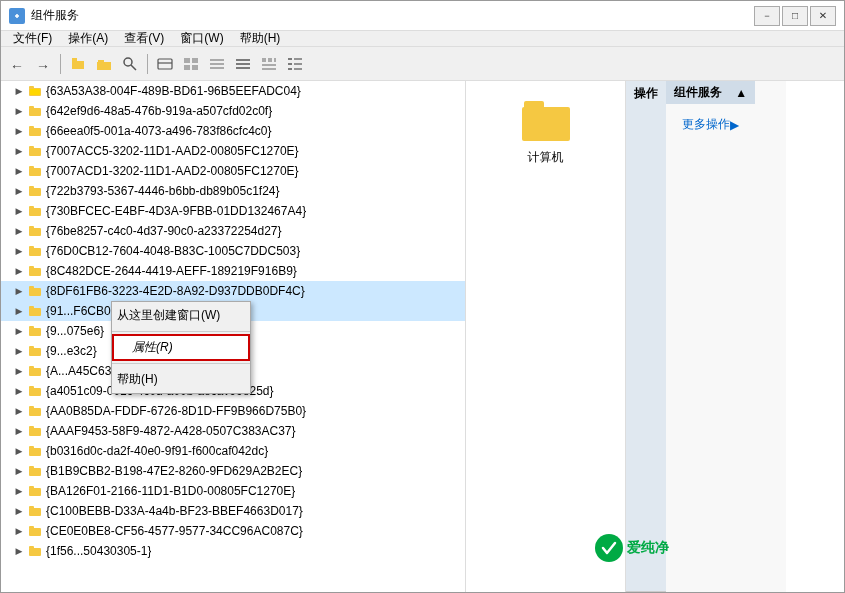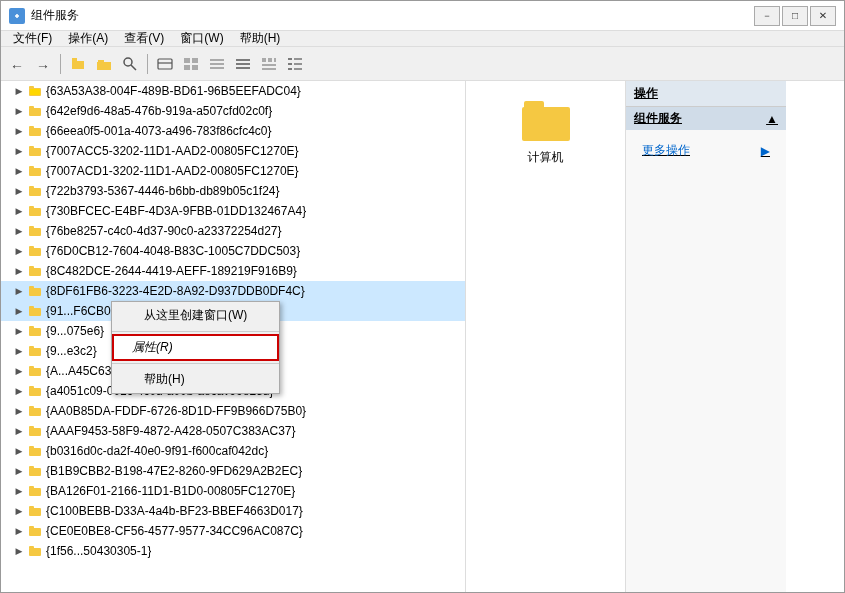"操作" .actions-panel { flex-direction: column -> row; text-decoration: underline -> none }
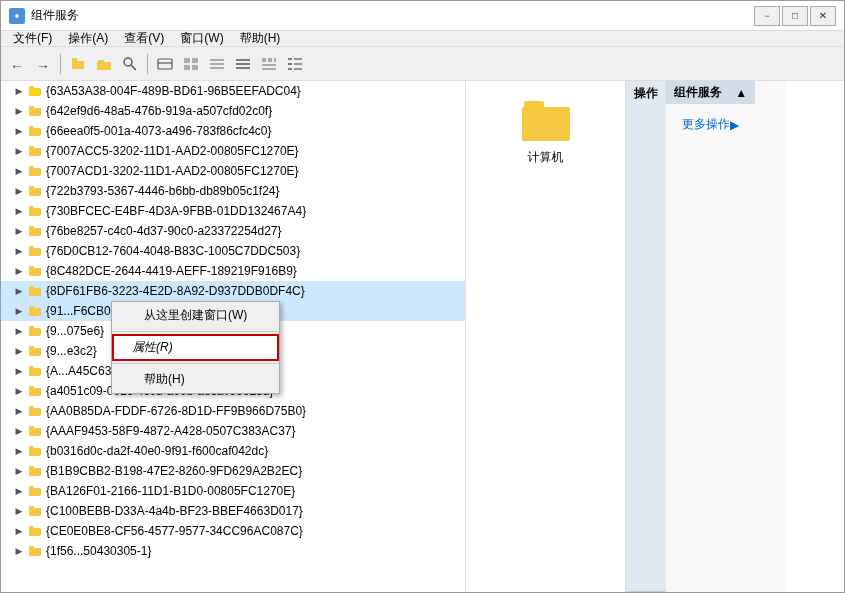"从这里创建窗口(W)" .context-menu-item { padding: 5px 32px -> 5px 5px }
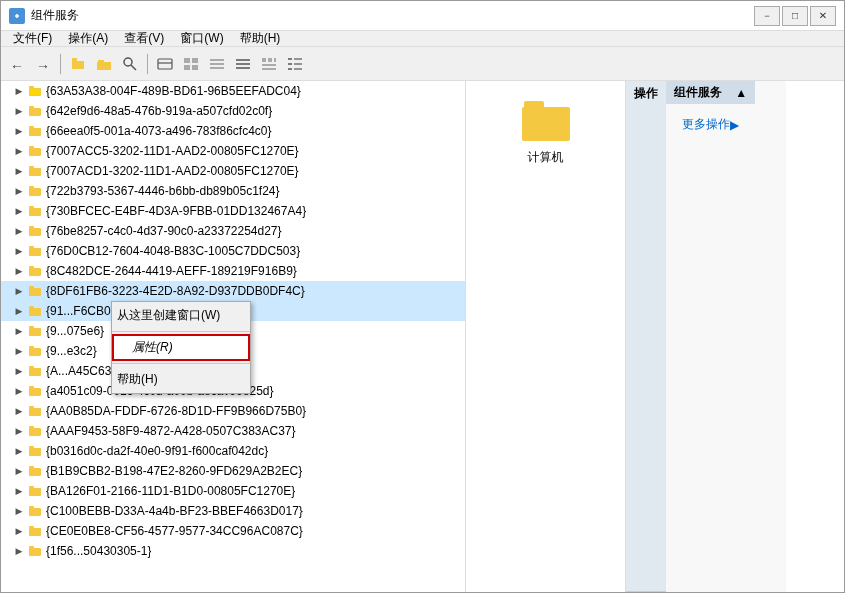"爱纯净" div.watermark { html: none -> <div> <div> <svg> <path></path> </svg> </div> <span>爱纯净</span> </div> }
